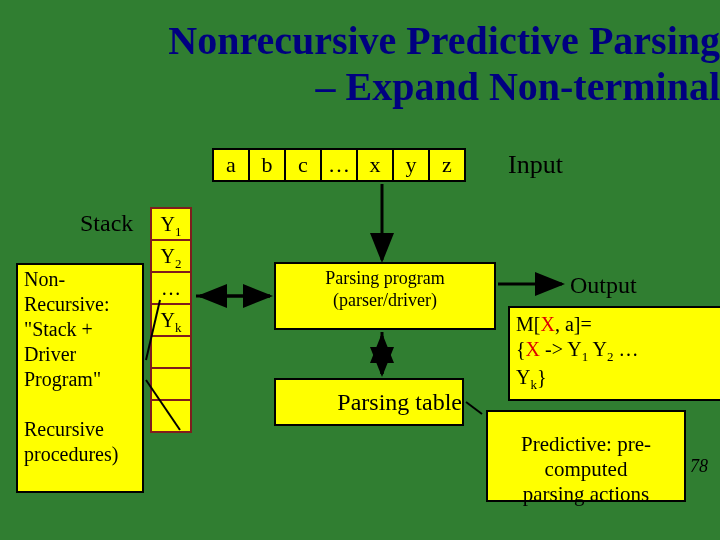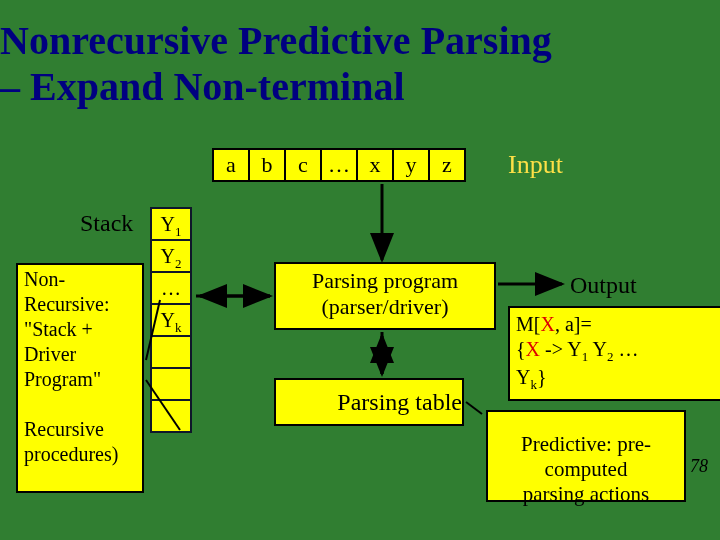"Nonrecursive Predictive Parsing" .title { text-align: left -> right }
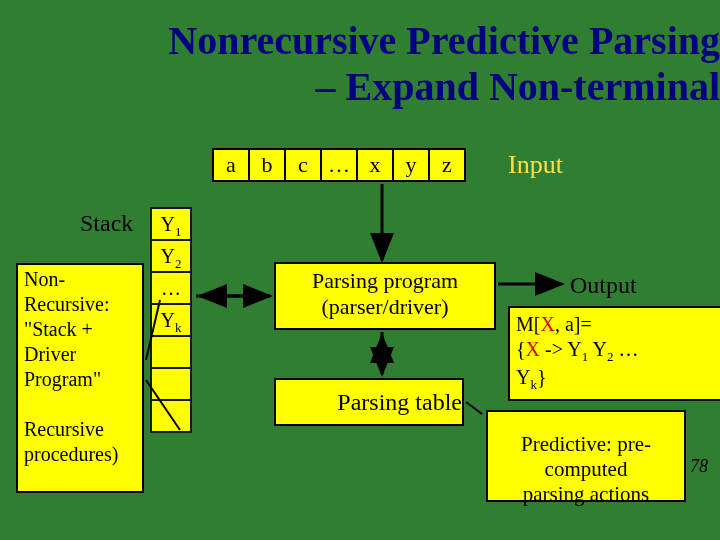"Input" .input-label { color: #fde047 -> #000000 }
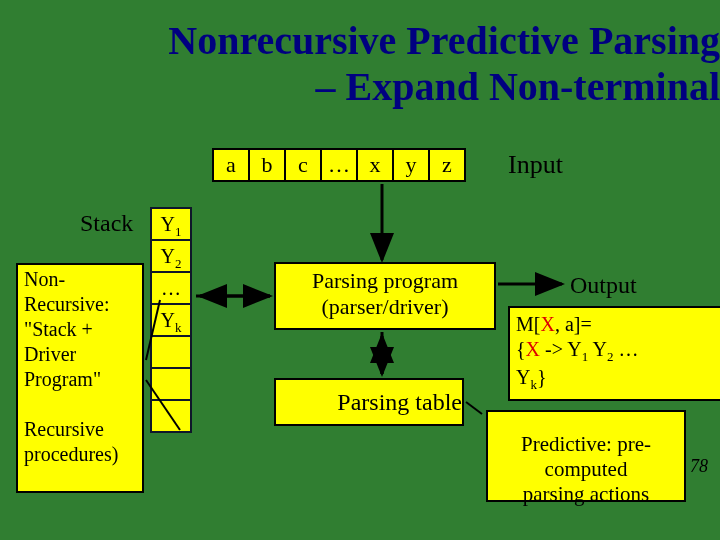"Y1" .stack-cell { border: 2px solid #0f172a -> 2px solid #7f1d1d }
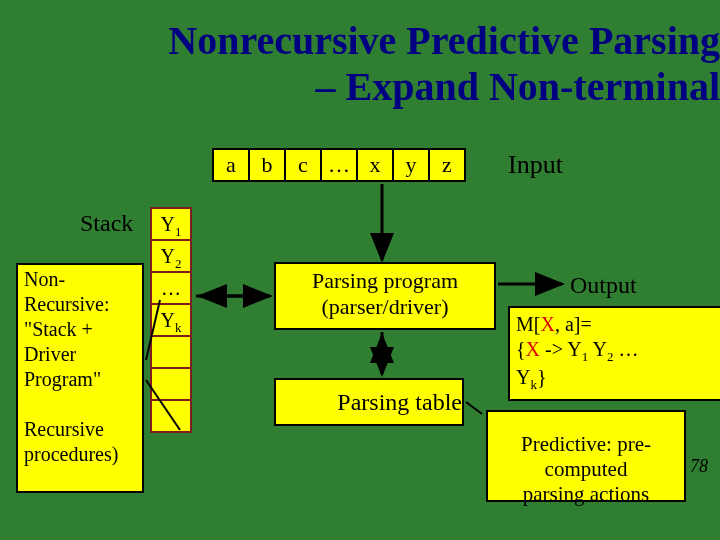"Parsing program" .parsing-program { font-size: 22px -> 18px }
